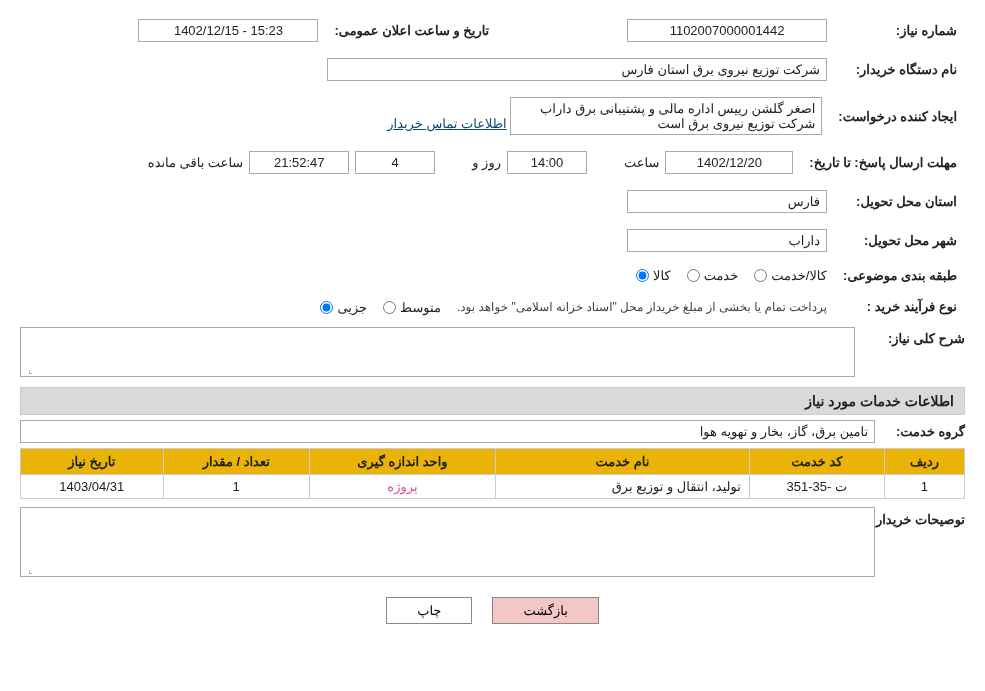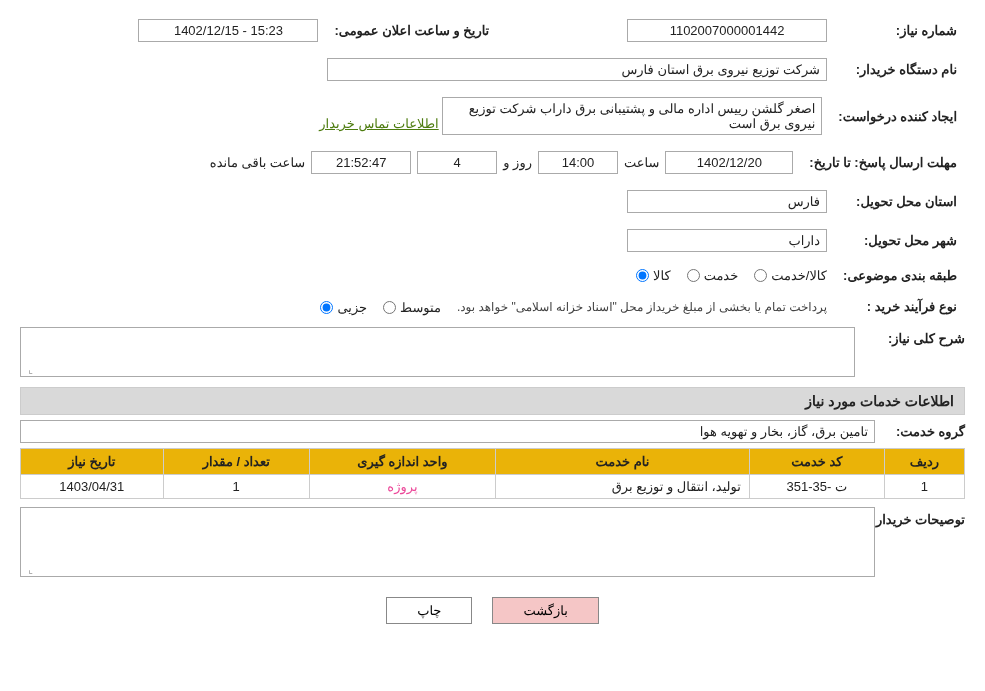"اصغر گلشن رییس اداره مالی" span.input-box-rtl { width: 380px -> 312px }
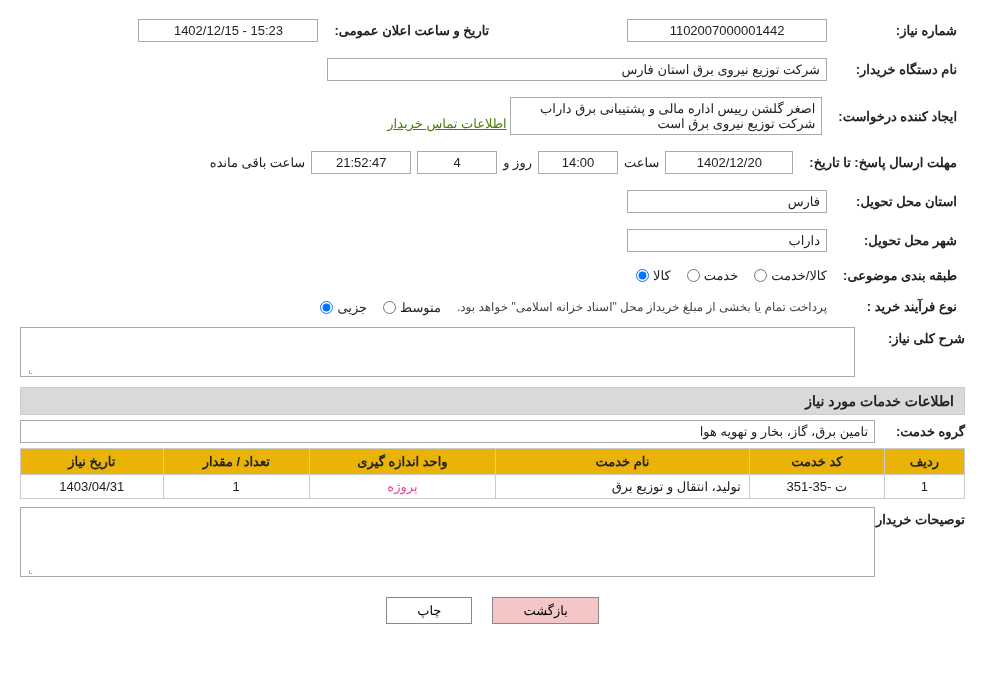"اطلاعات تماس خریدار" .link-blue { color: #4d7c0f -> #0c4a6e }
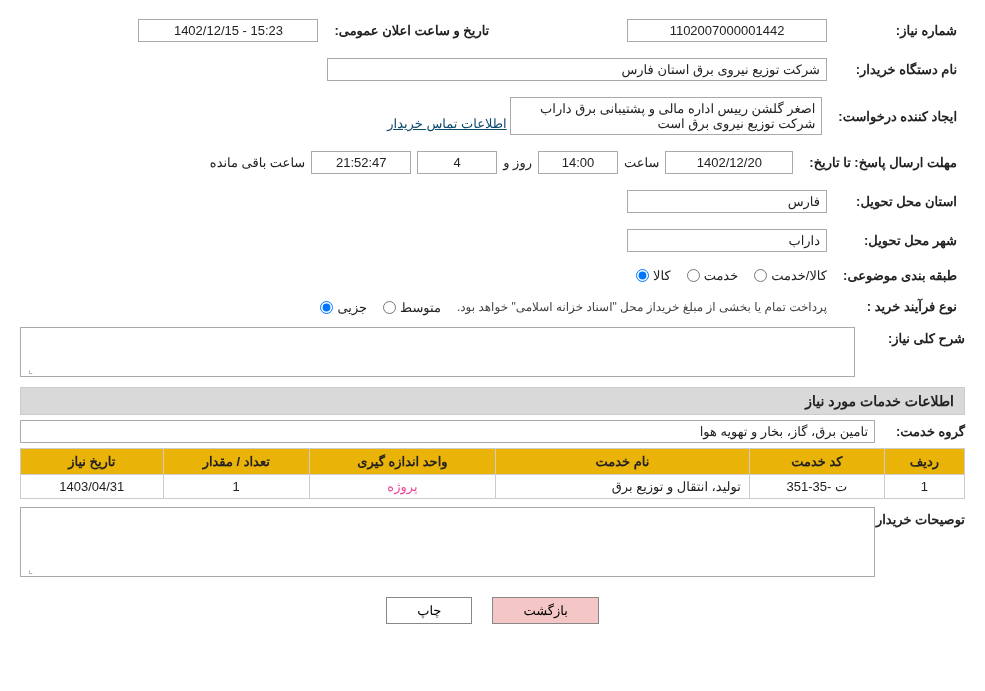"ساعت باقی مانده" .time-label { margin-left: none -> 31px }
